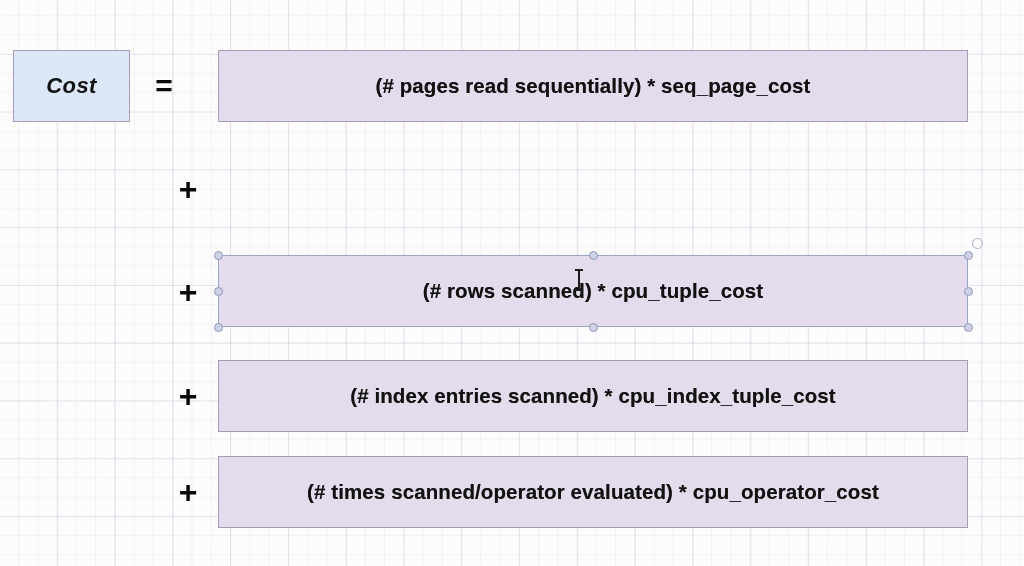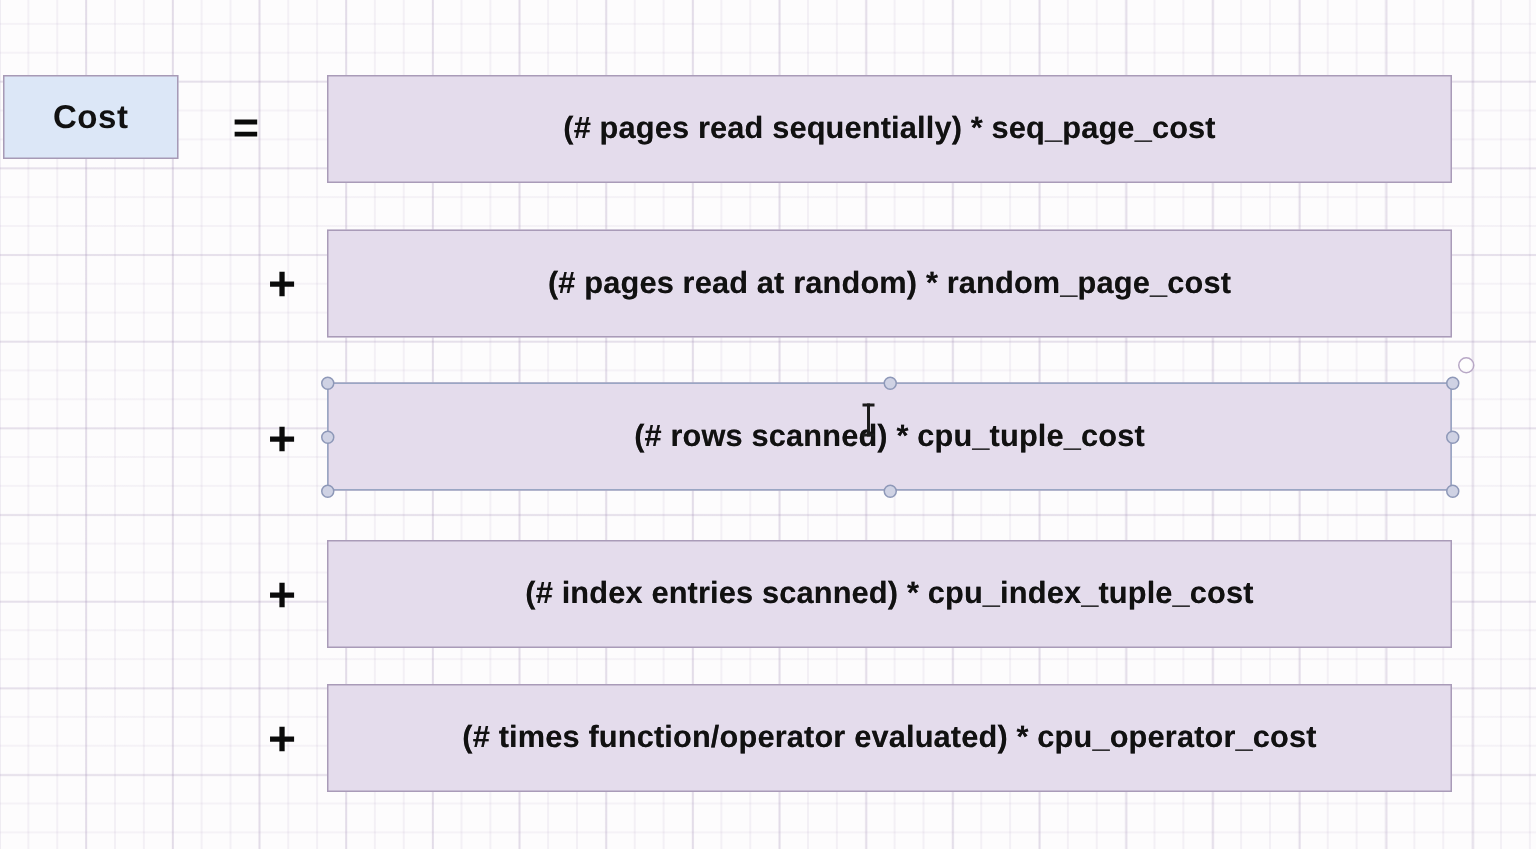"Cost" div.shape { font-style: none -> italic; height: 56px -> 72px; left: 2px -> 13px }
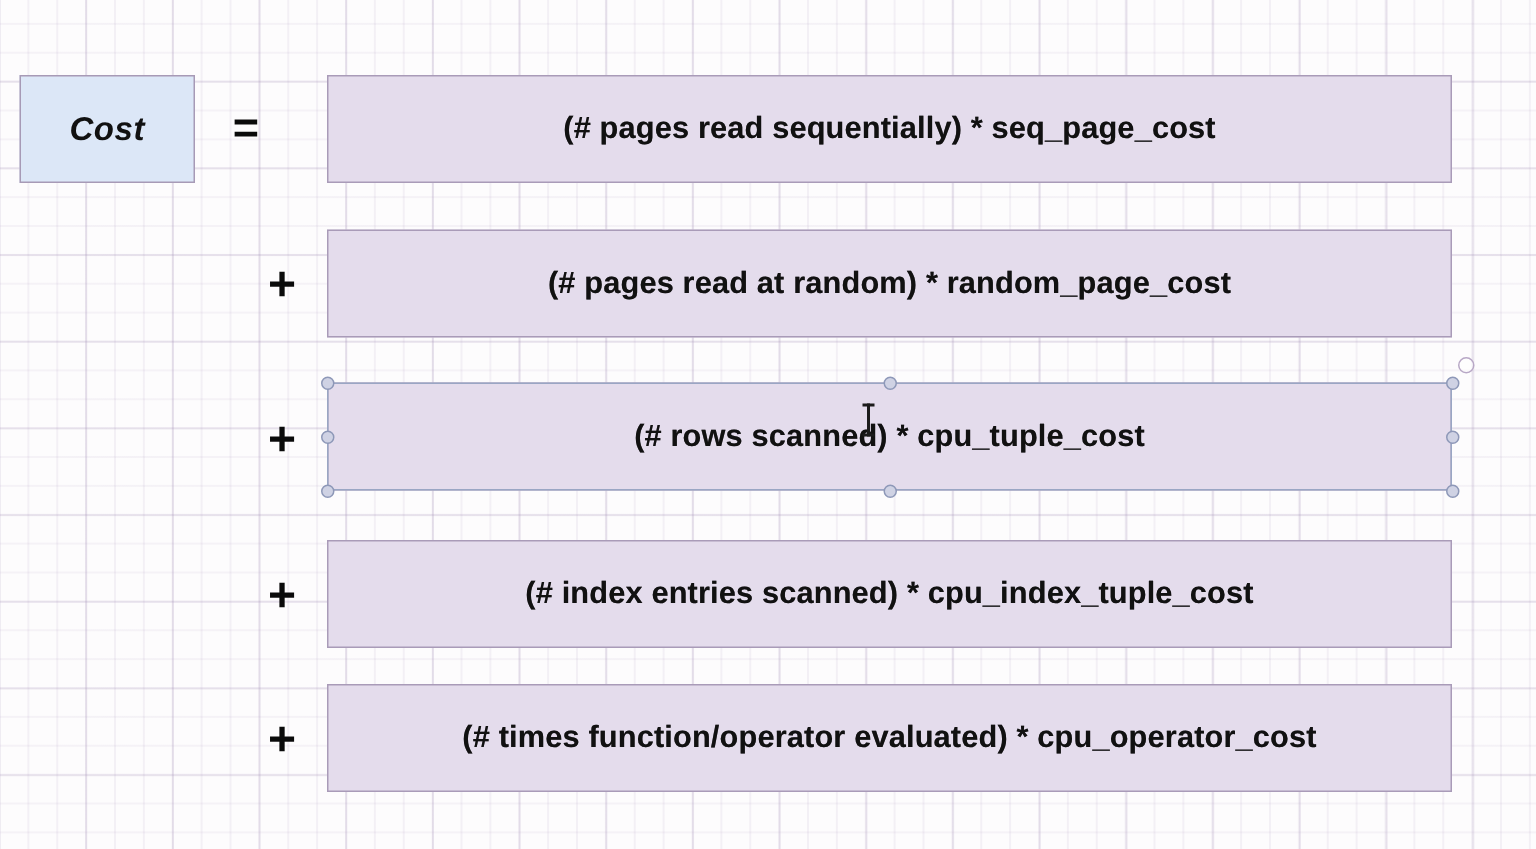"(# pages read at random)" div.shape { html: <div> <span>(# pages read at random) * random_page_cost</span> </div> -> none }
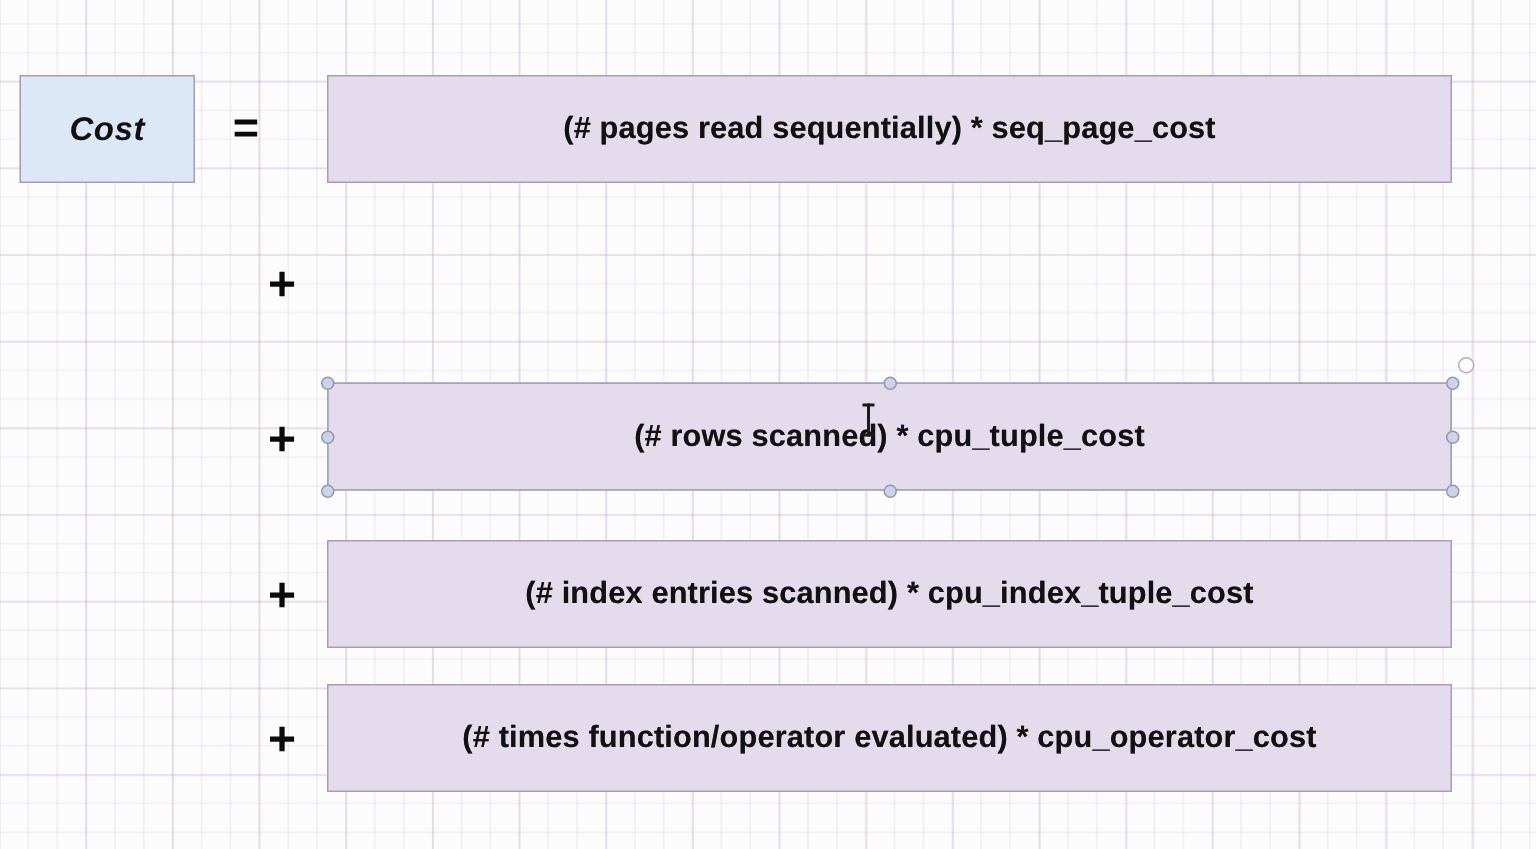"(# times function/operator evaluated) *" span.term-label { text: function/operator -> scanned/operator }
